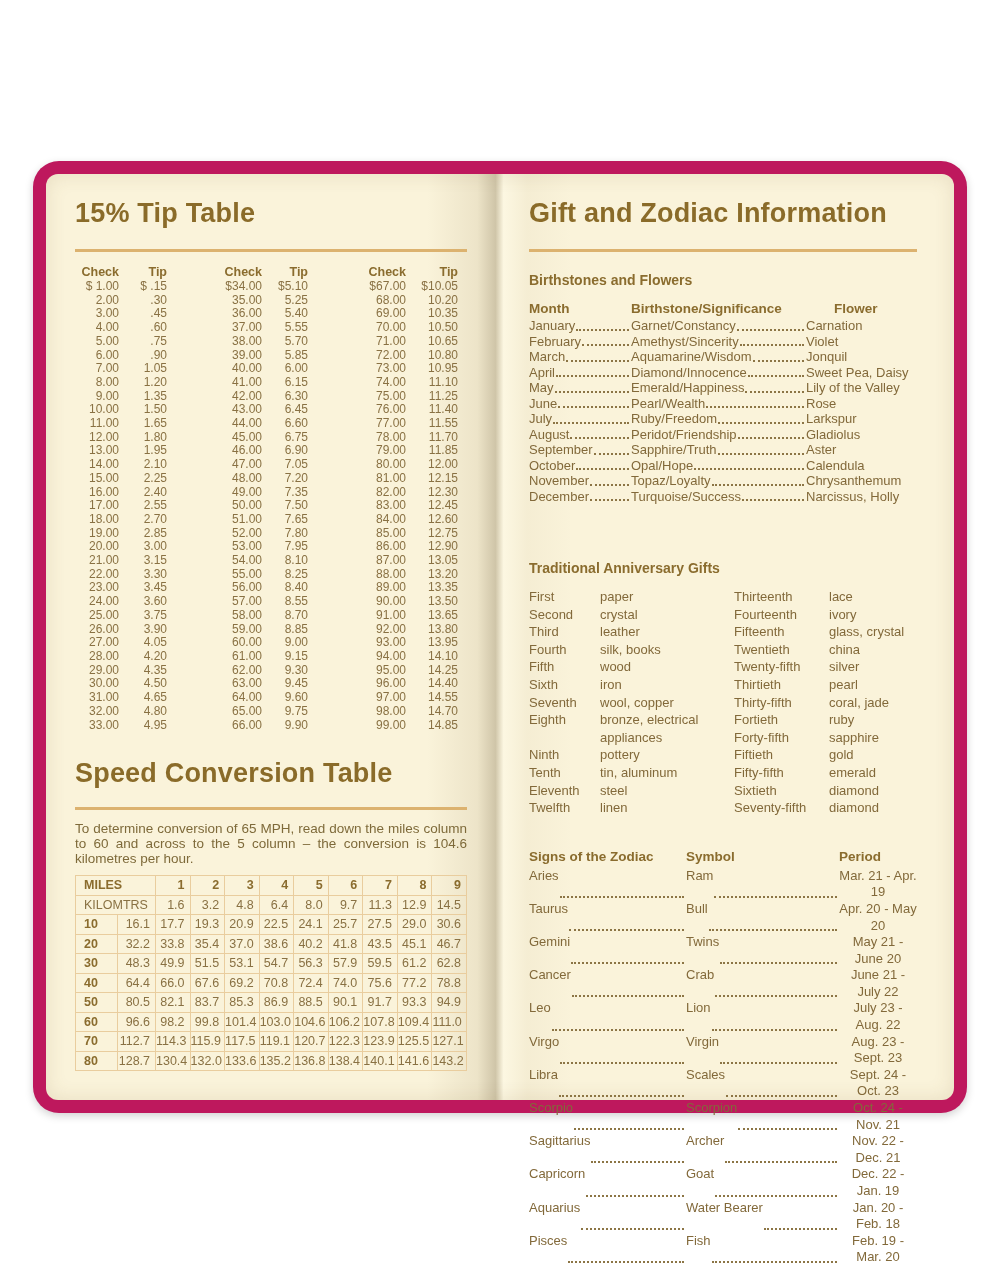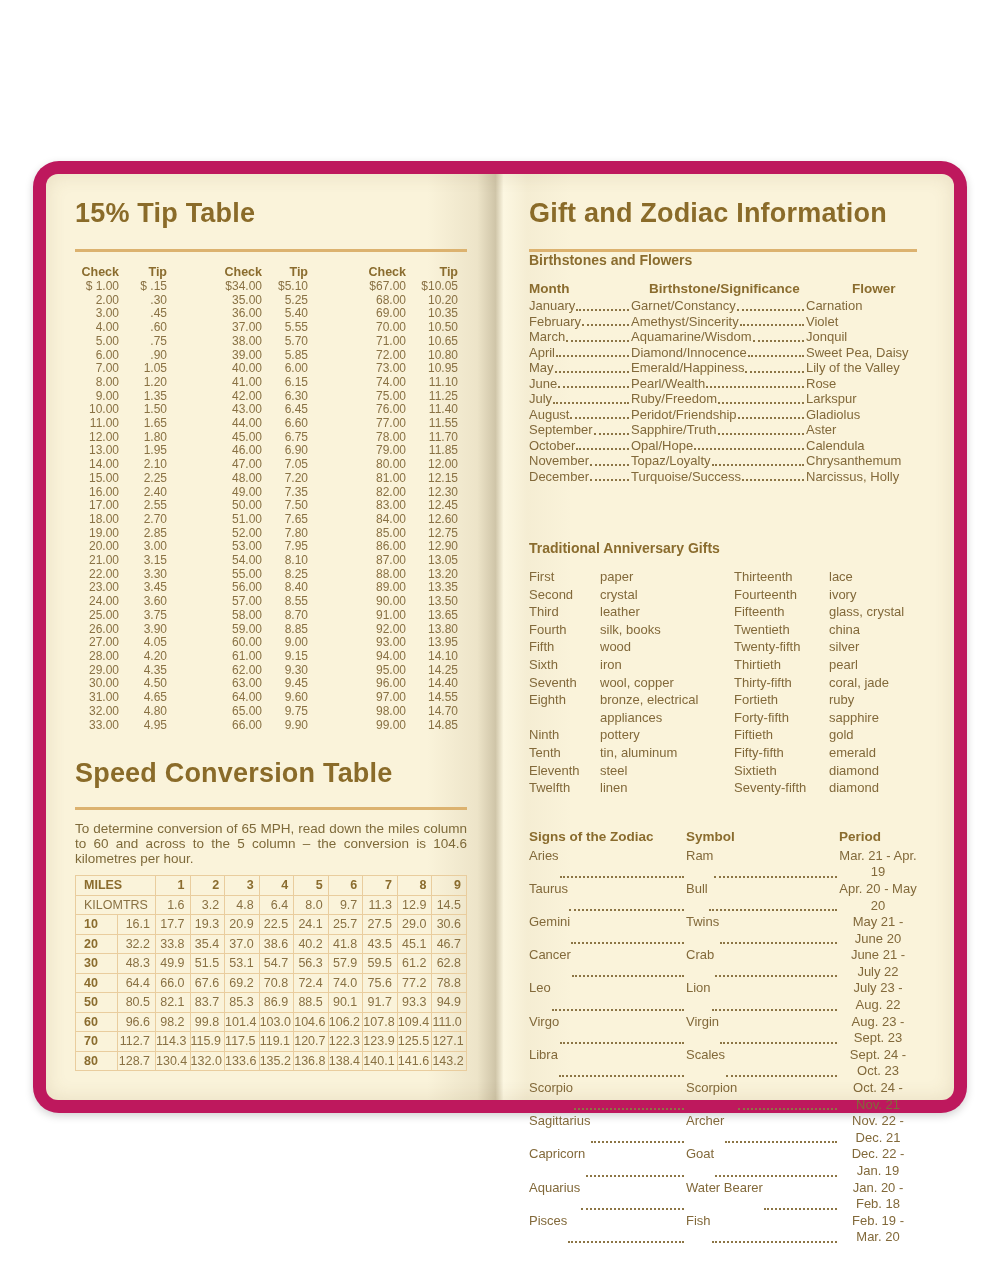"Birthstones and Flowers" .subheading { margin-top: none -> 20px }
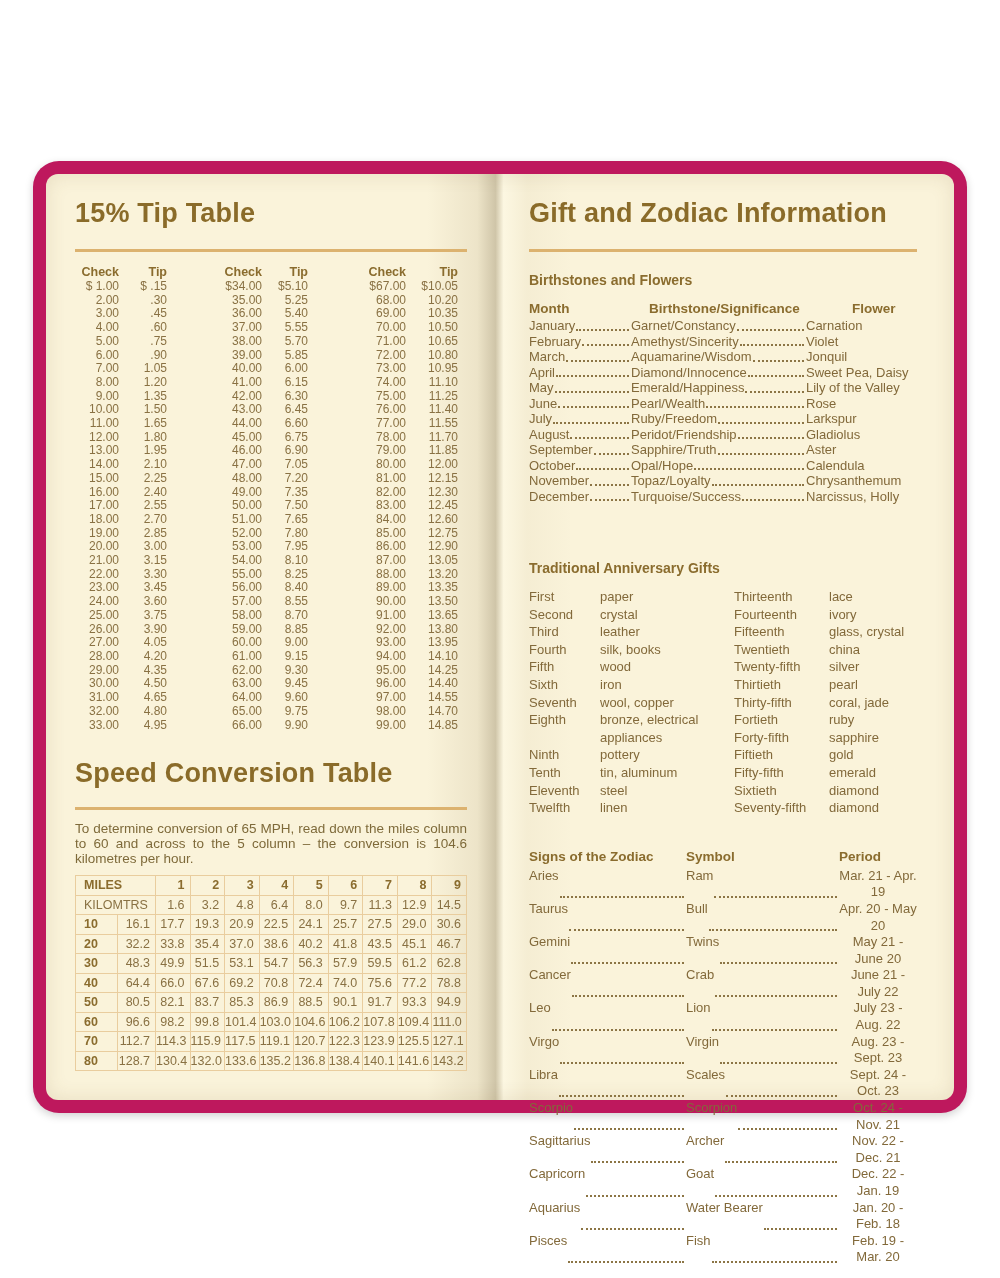"Month" .bs-h-month { width: 120px -> 102px }
